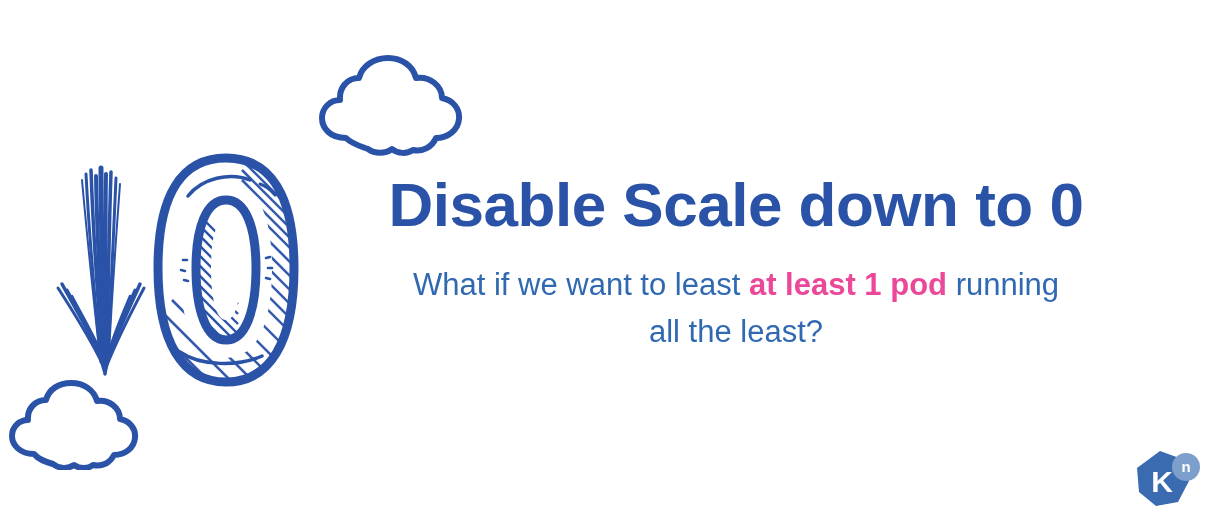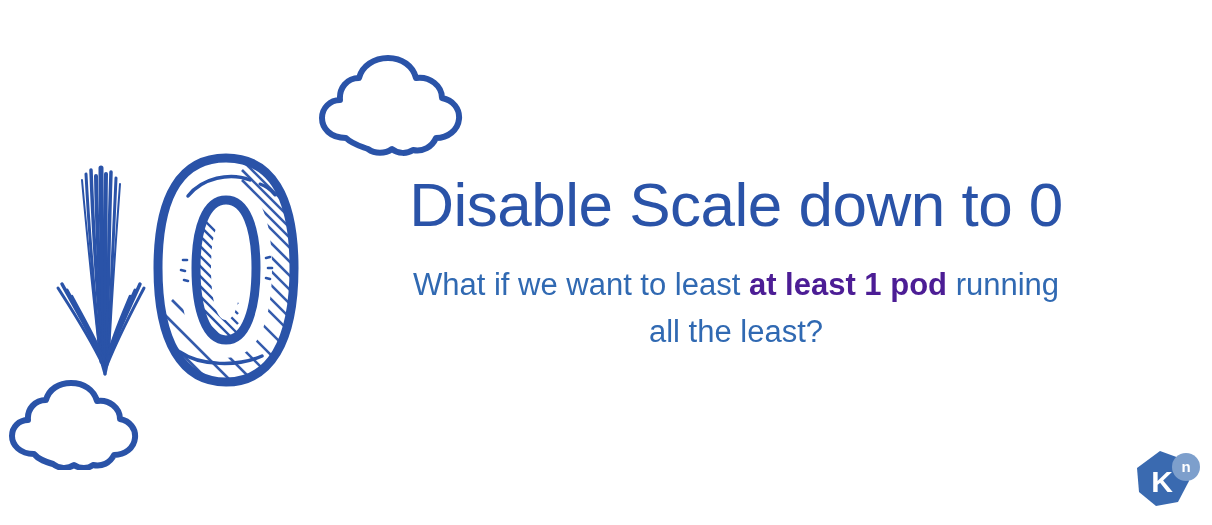"Disable Scale down to 0" #page-title { font-weight: 400 -> 700 }
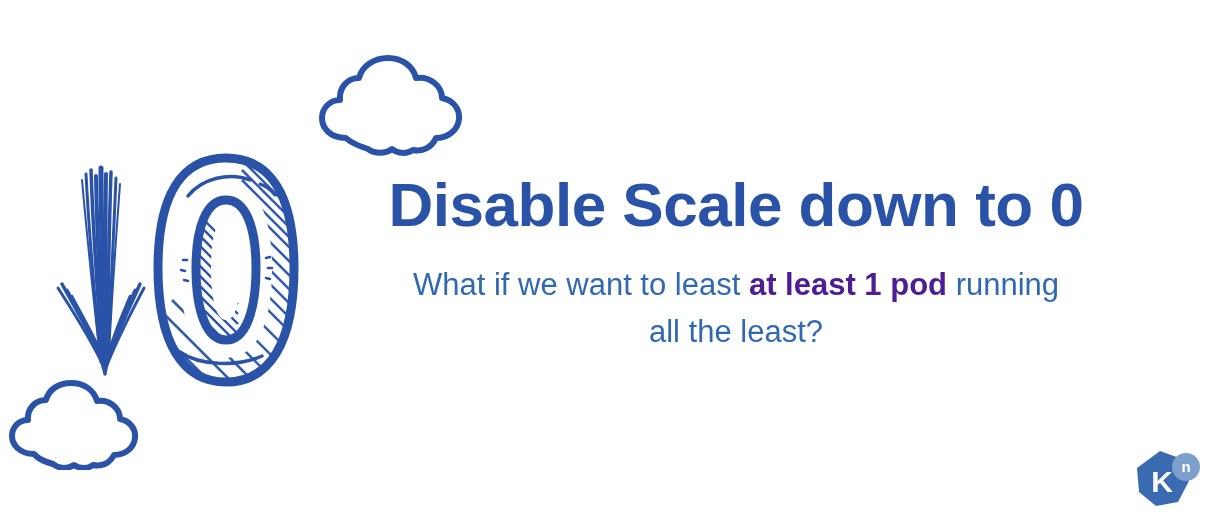"at least 1 pod" #subtitle .em { color: #4c1d95 -> #ec4899 }
